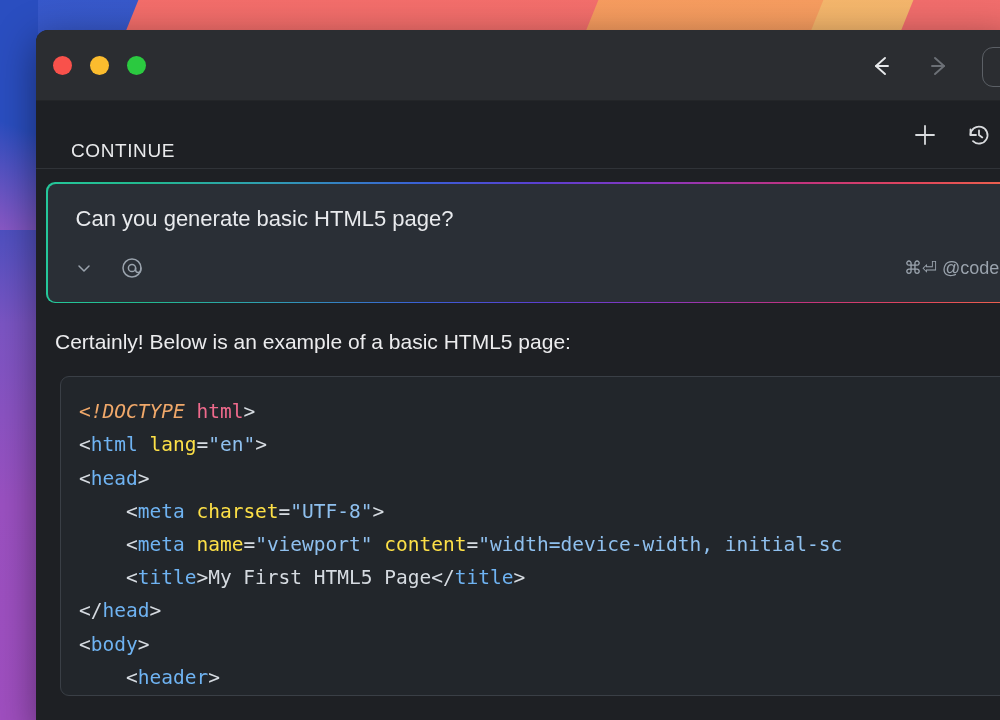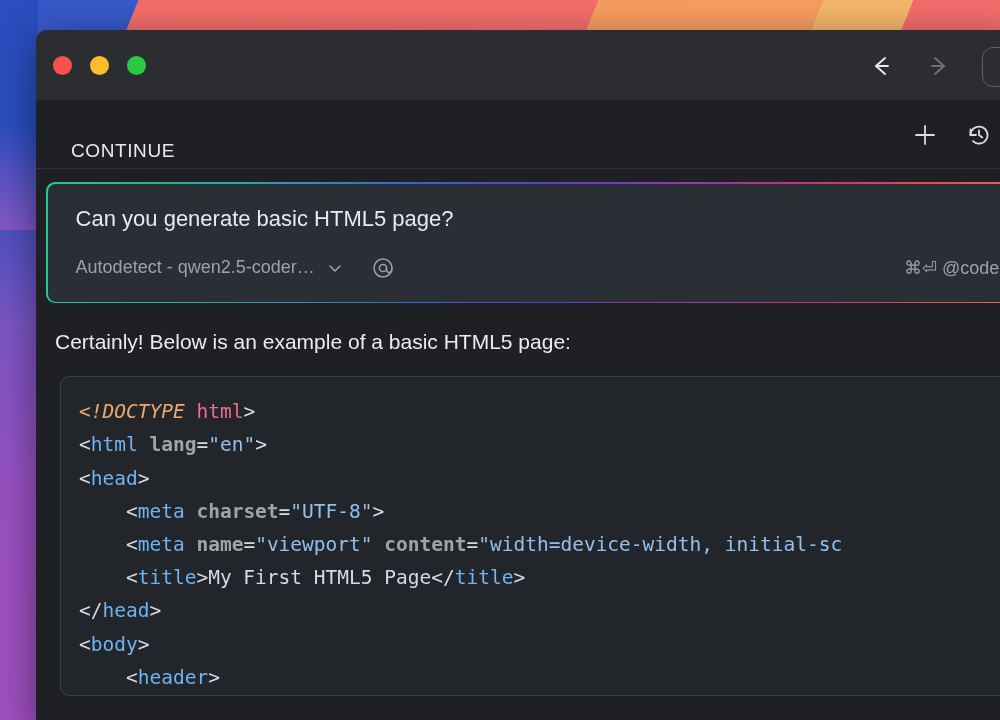"Autodetect - qwen2.5-coder…" span { html: <span>Autodetect - qwen2.5-coder…</span> -> none }
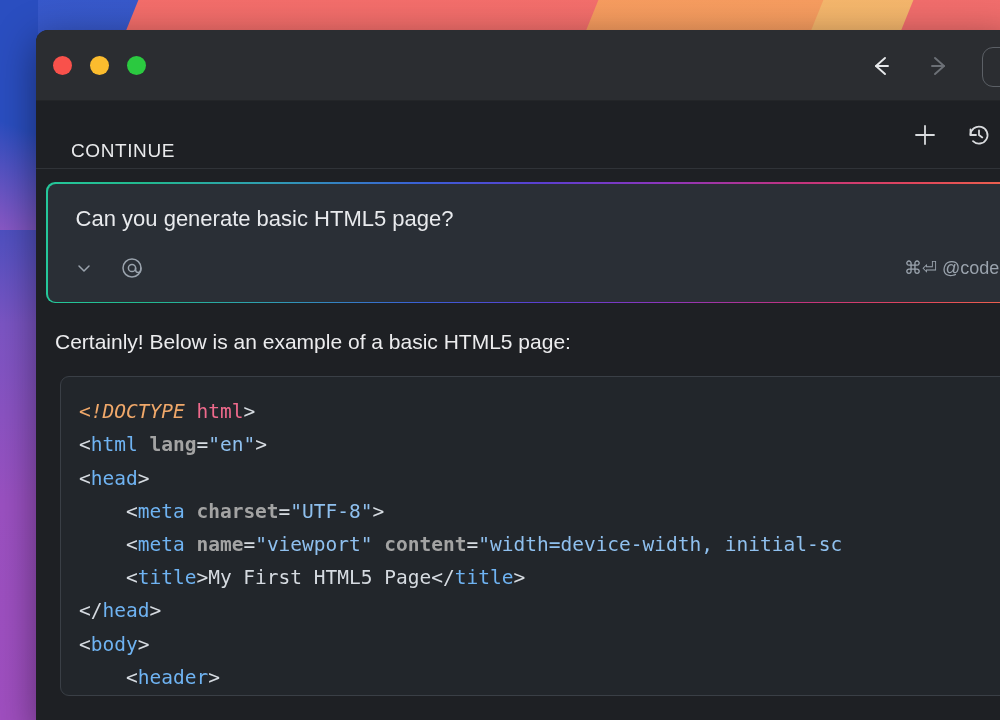"lang" .t-attr { color: #a3a3a3 -> #fde047; font-weight: bold -> none }
